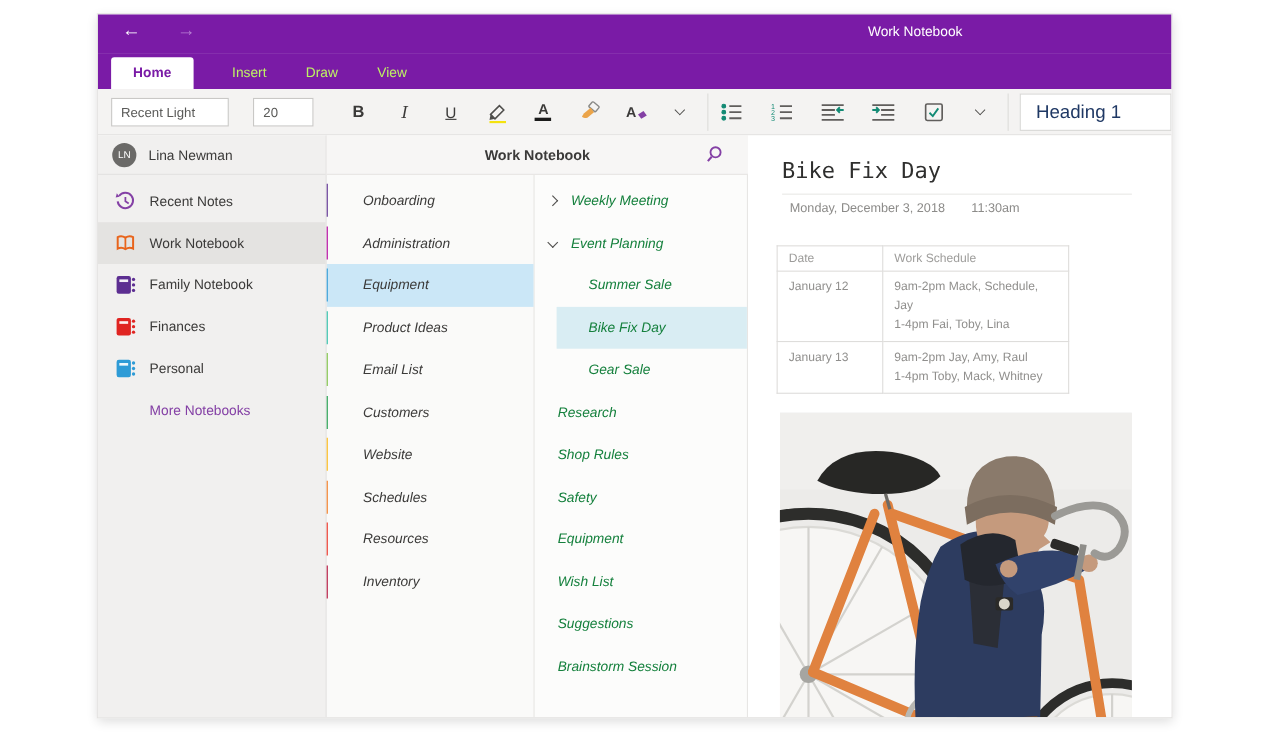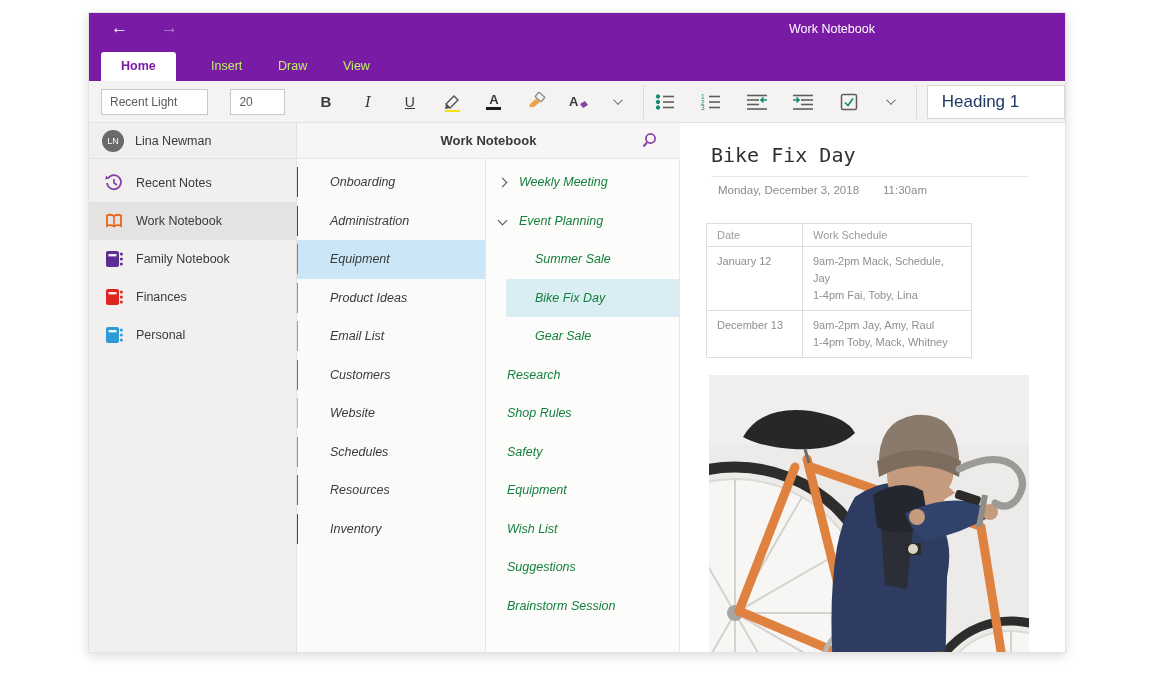"December 13" td { text: December -> January }
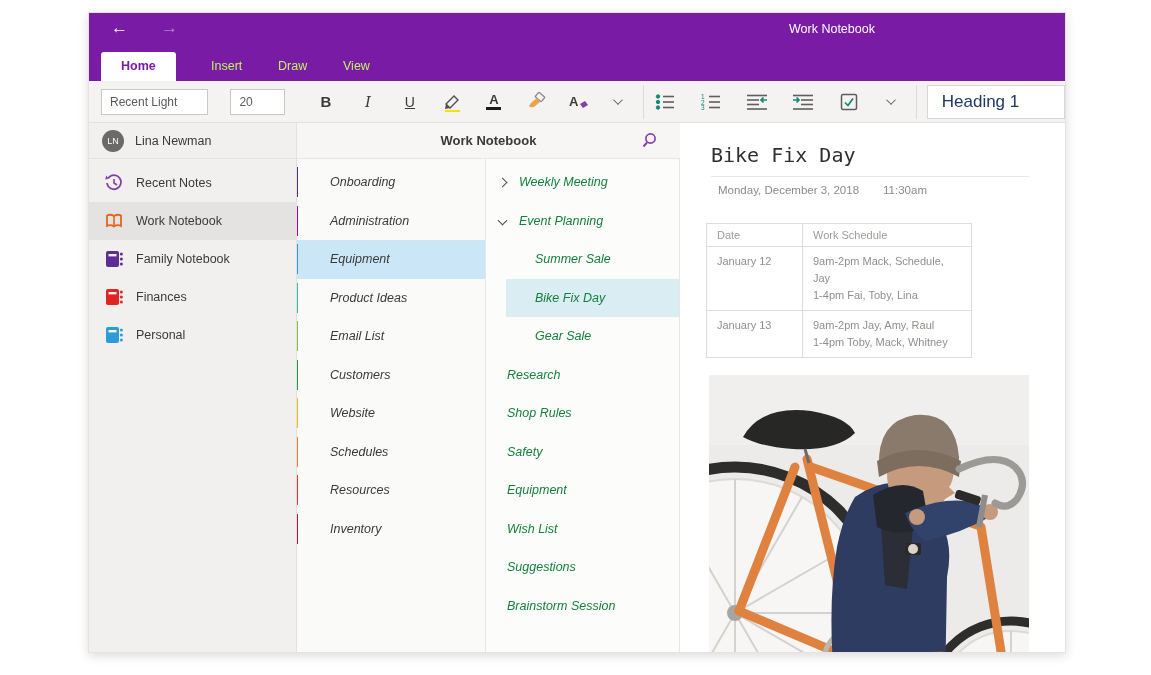"More Notebooks" div.more-link { html: none -> <div>More Notebooks</div> }
